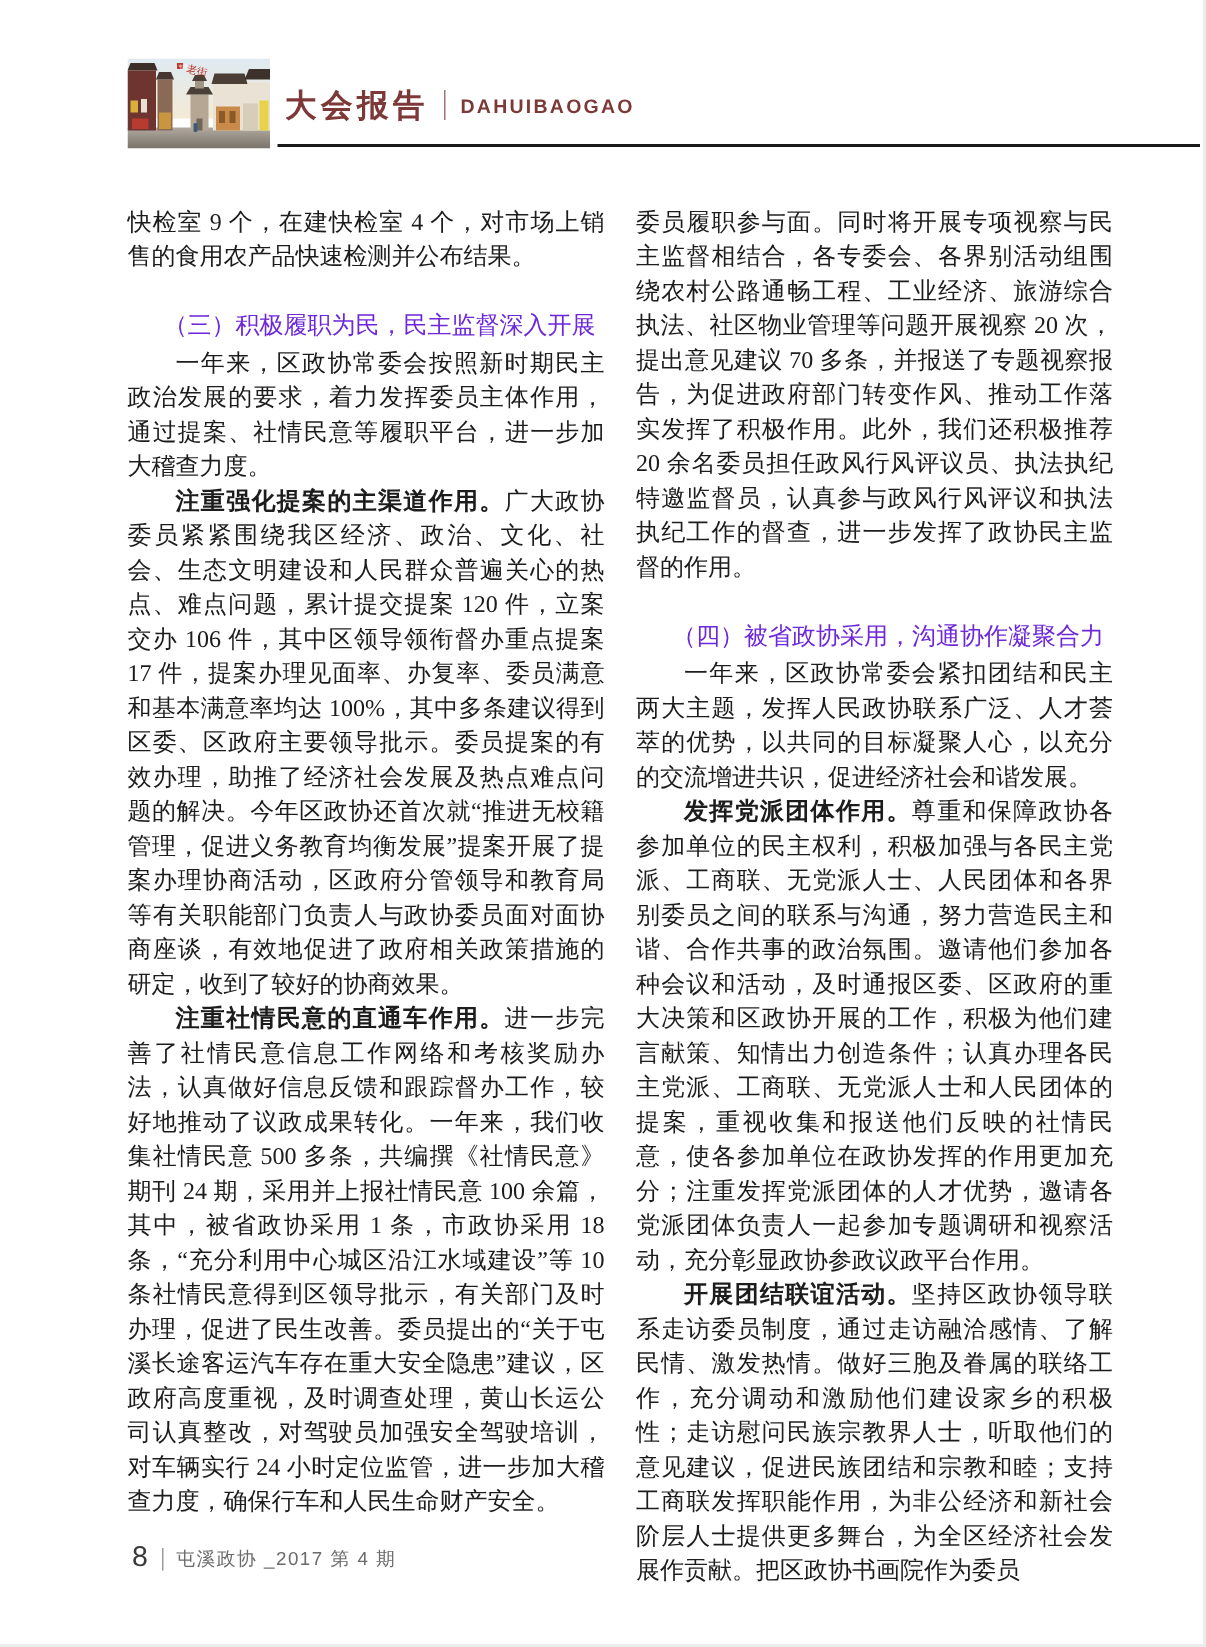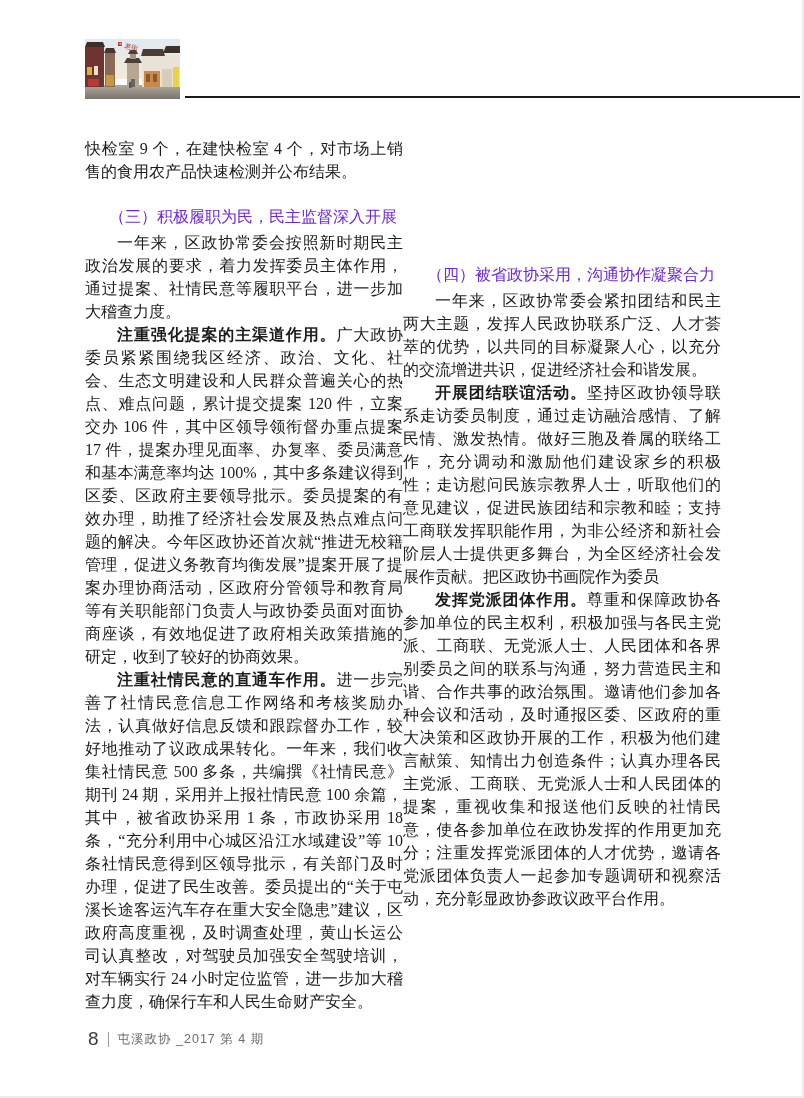"大会报告" div.masthead { html: none -> <div> <span>大会报告</span> <span></span> <span>DAHUIBAOGAO</span> </div> }
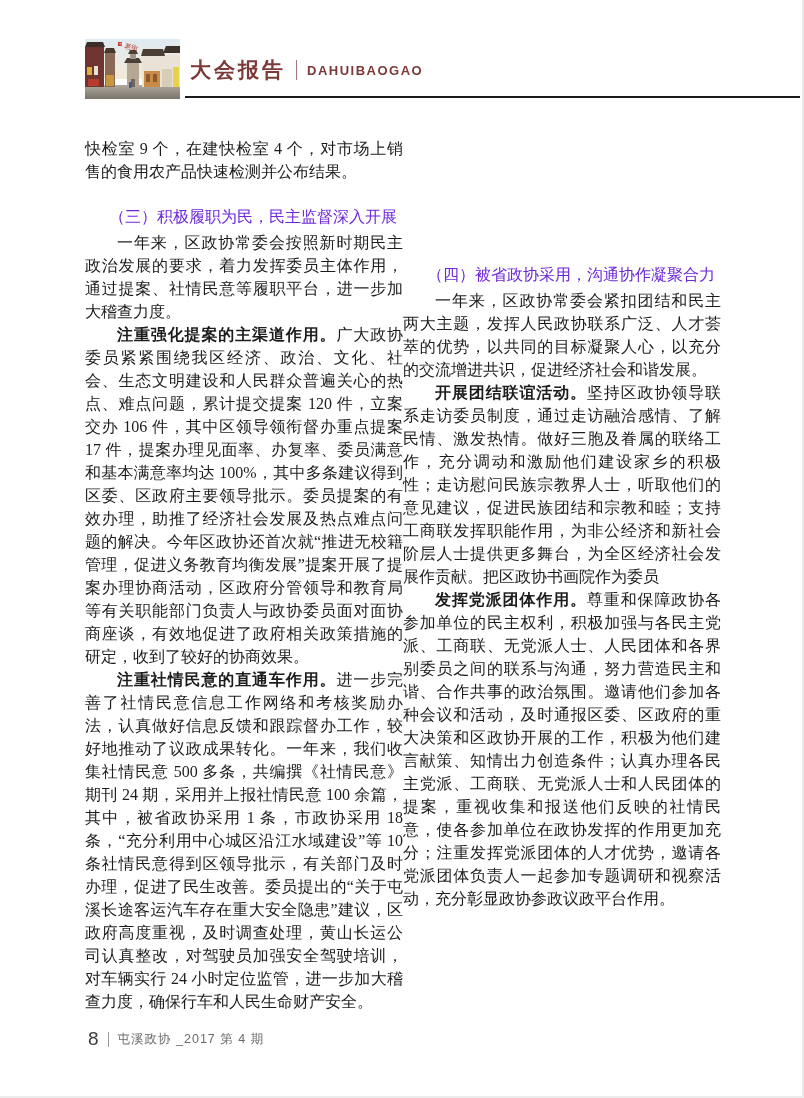"快检室 9 个，在建快检室 4 个，对市场上销售的食用农产品快速检测并公布结果。" .columns { align-items: center -> none; gap: none -> 21px }
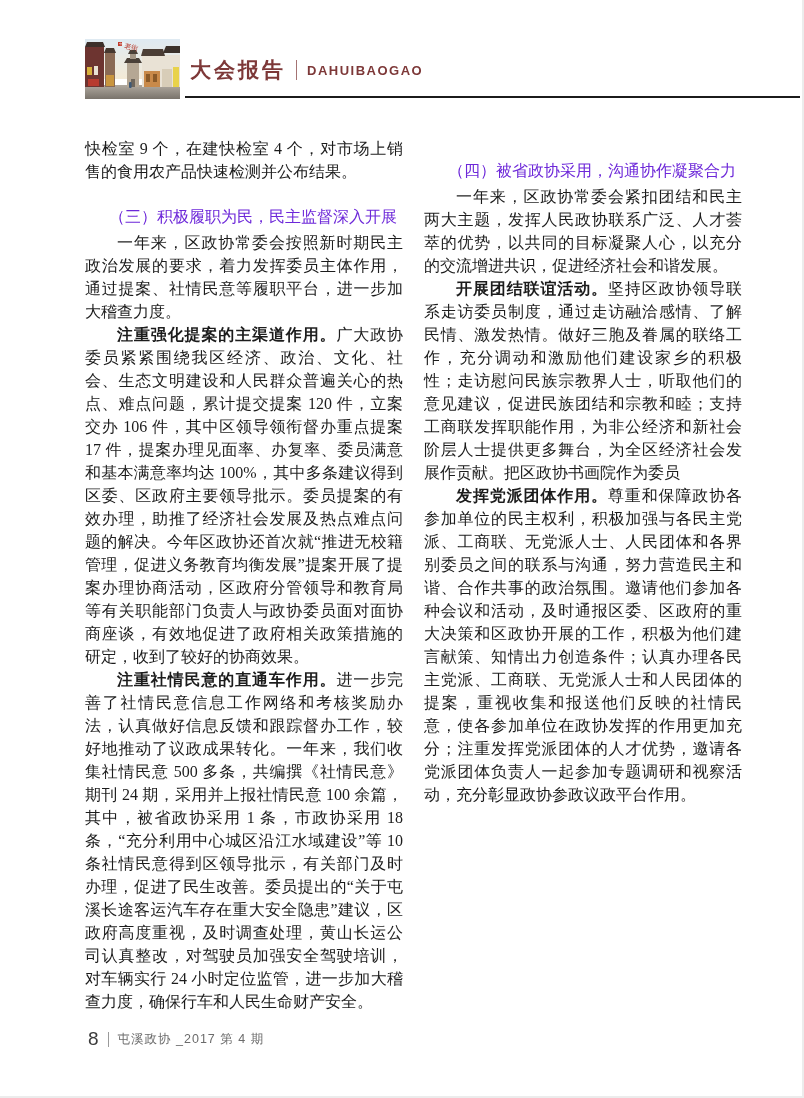"委员履职参与面。同时将开展专项视察与民主监督相结合，各专委会、各界别活动组围绕农" p.para { html: none -> <p>委员履职参与面。同时将开展专项视察与民主监督相结合，各专委会、各界别活动组围绕农村公路通畅工程、工业经济、旅游综合执法、社区物业管理等问题开展视察 20 次，提出意见建议 70 多条，并报送了专题视察报告，为促进政府部门转变作风、推动工作落实发挥了积极作用。此外，我们还积极推荐 20 余名委员担任政风行风评议员、执法执纪特邀监督员，认真参与政风行风评议和执法执纪工作的督查，进一步发挥了政协民主监督的作用。</p> }
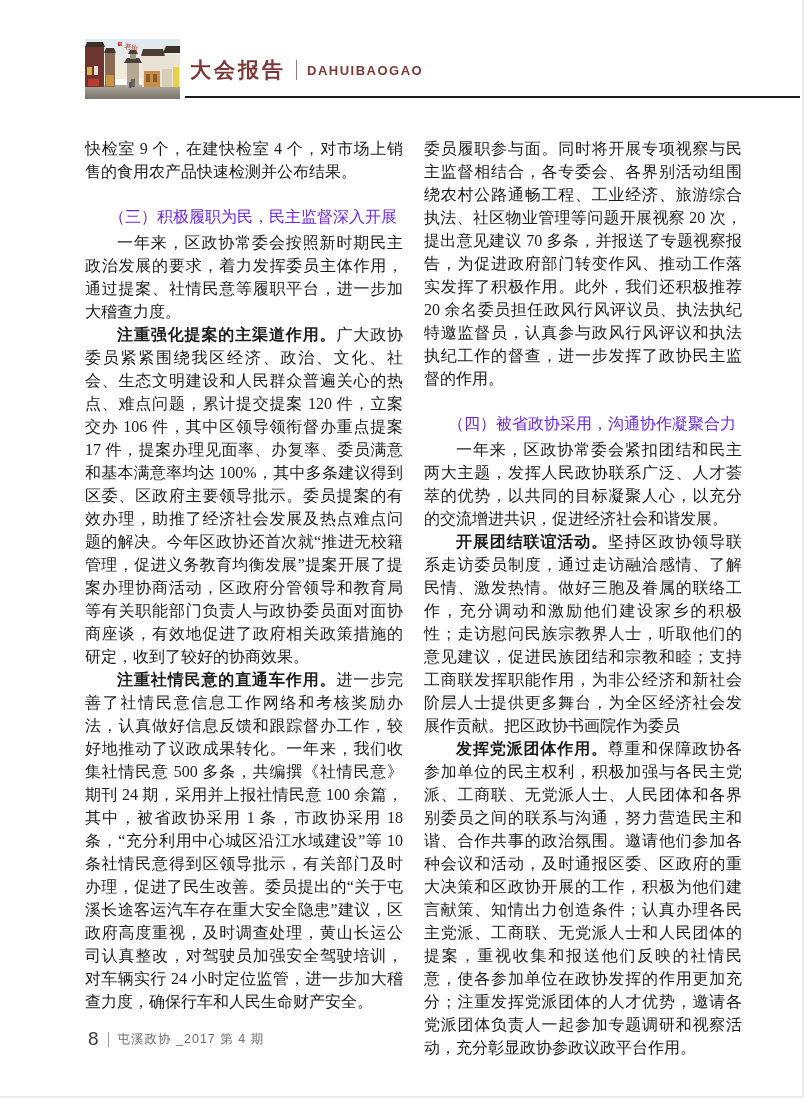"开展团结联谊活动。坚持区政协领导联系走访委员制度，通过走访融洽感情、了解民情、激" p.para { order: before "发挥党派团体作用。尊重和保障政协各参加单位的民主权利，积极加强与各民主党派、工商" -> after "发挥党派团体作用。尊重和保障政协各参加单位的民主权利，积极加强与各民主党派、工商" }
